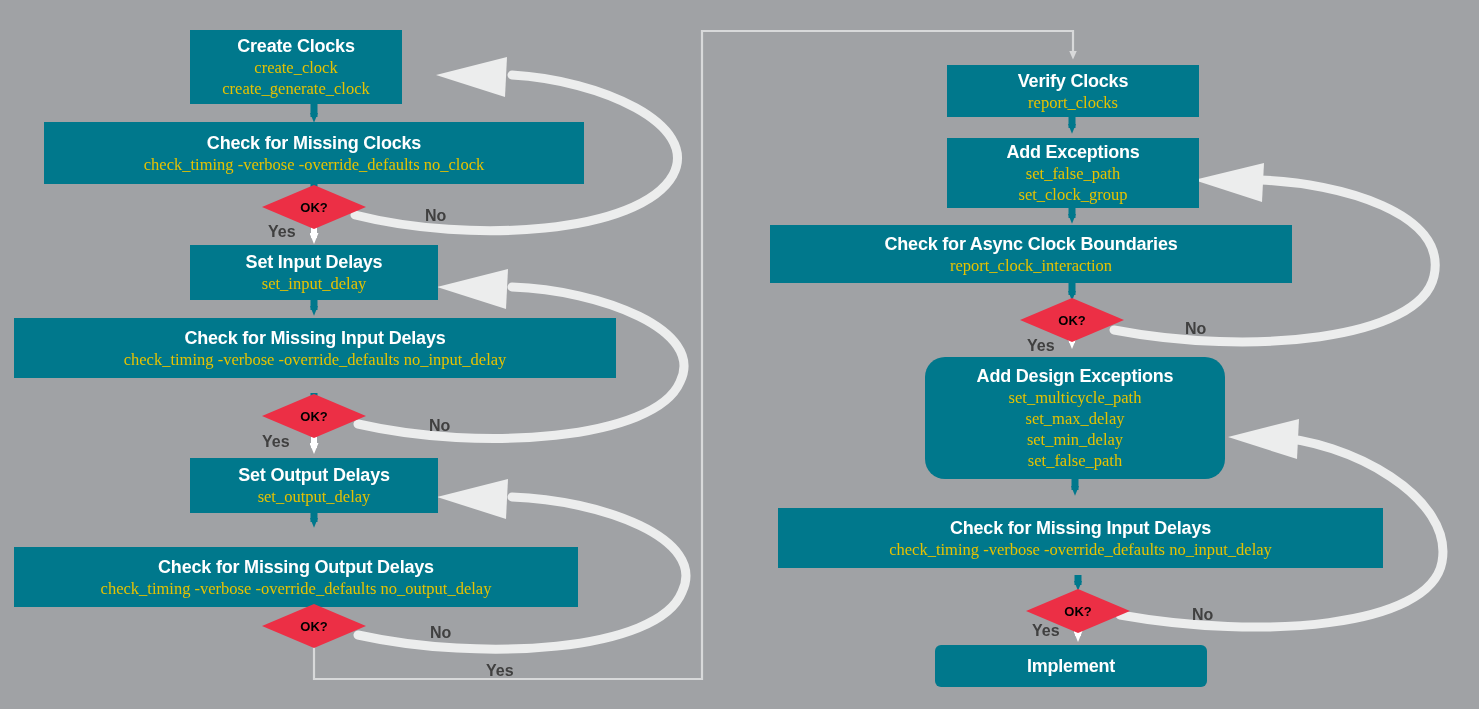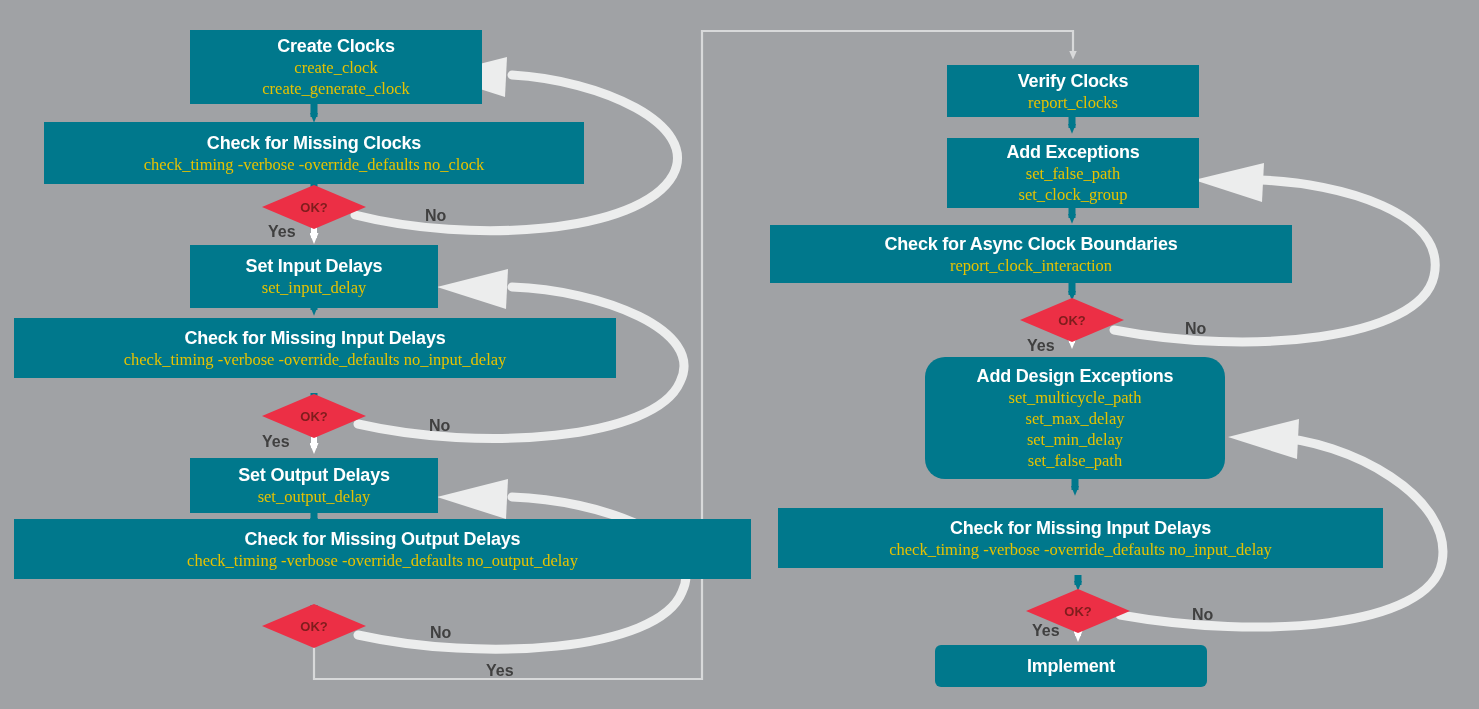"Create Clocks" div.node { width: 292px -> 212px }
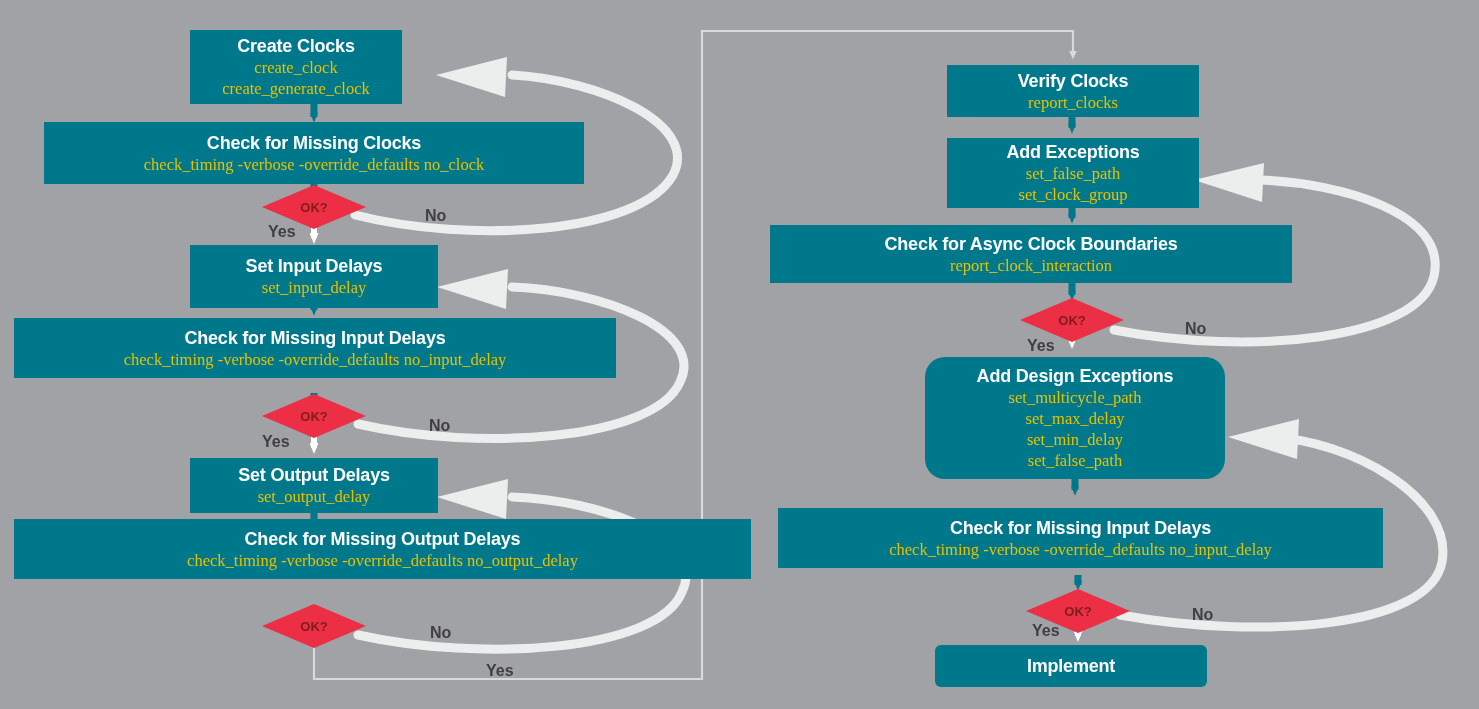"OK?" .diamond .dlabel { color: #7f1d1d -> #000000 }
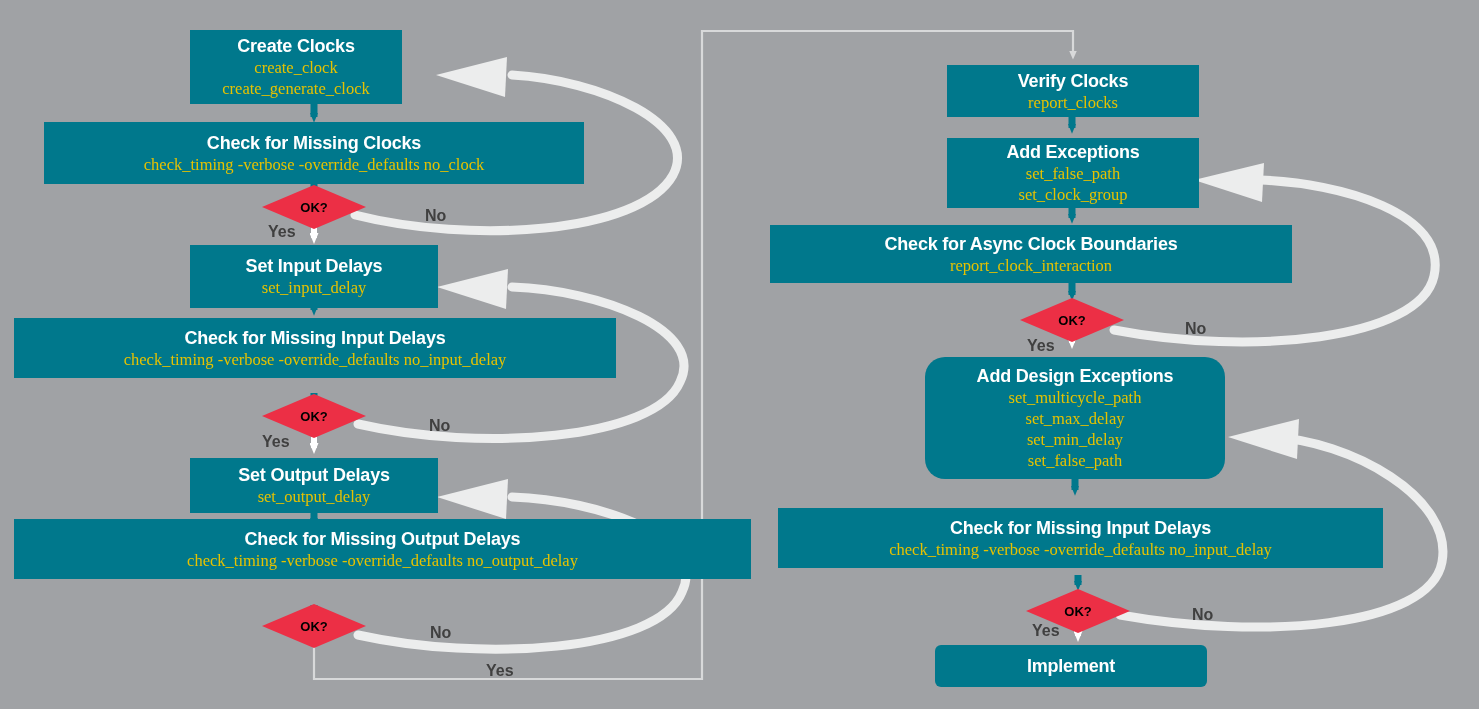"Set Input Delays" div.node { height: 63px -> 55px }
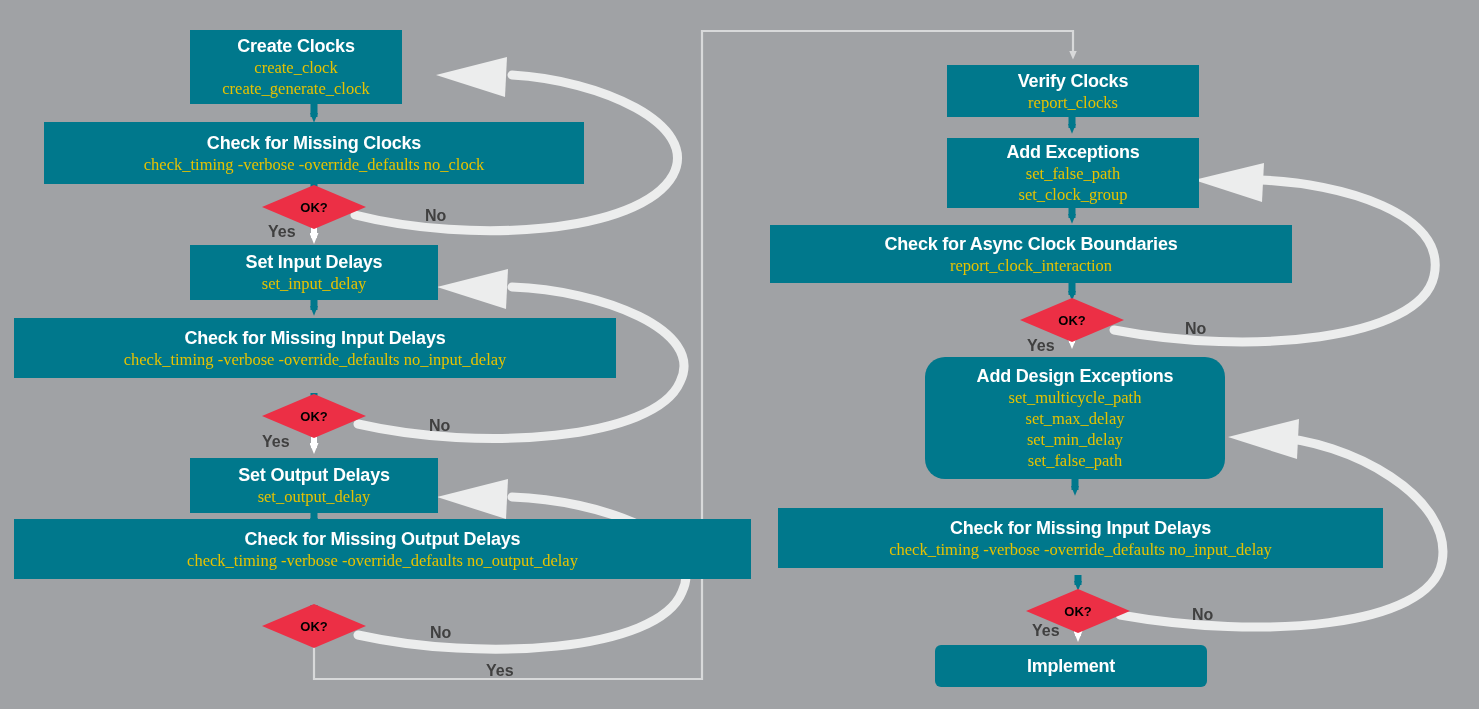"Check for Missing Output Delays" div.node { top: 519px -> 547px; width: 737px -> 564px }
